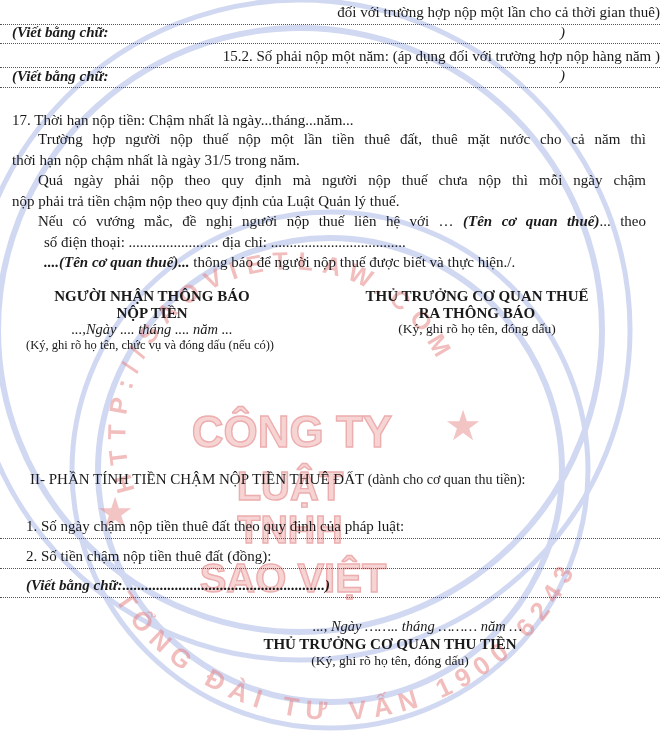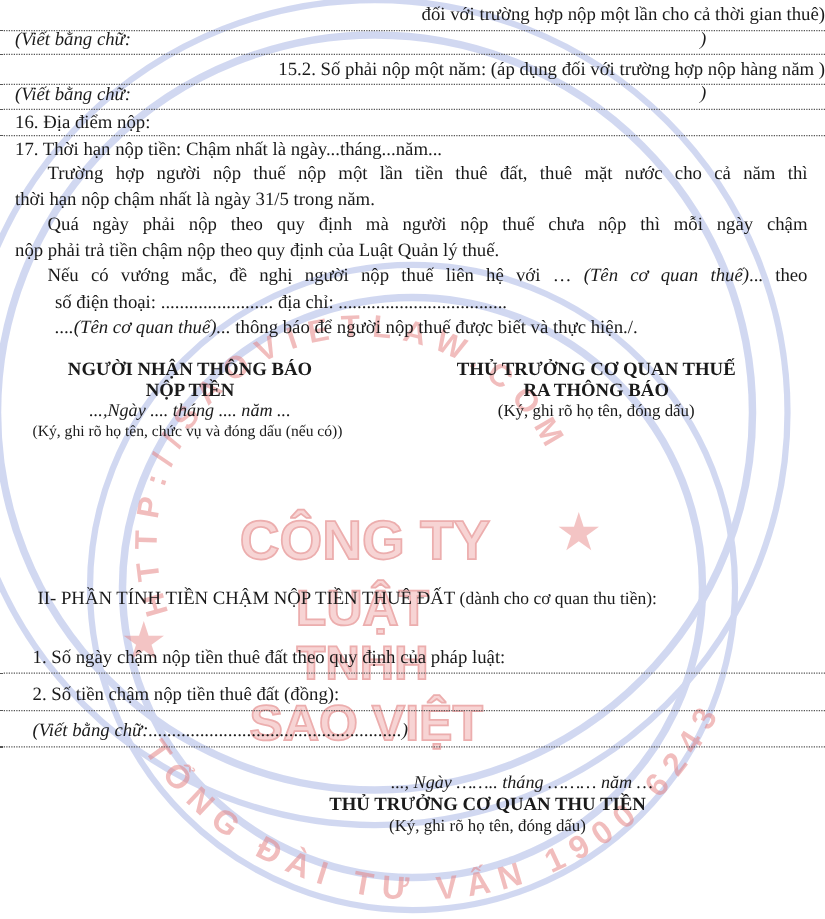"(Viết bằng chữ:" .it { font-weight: none -> bold }
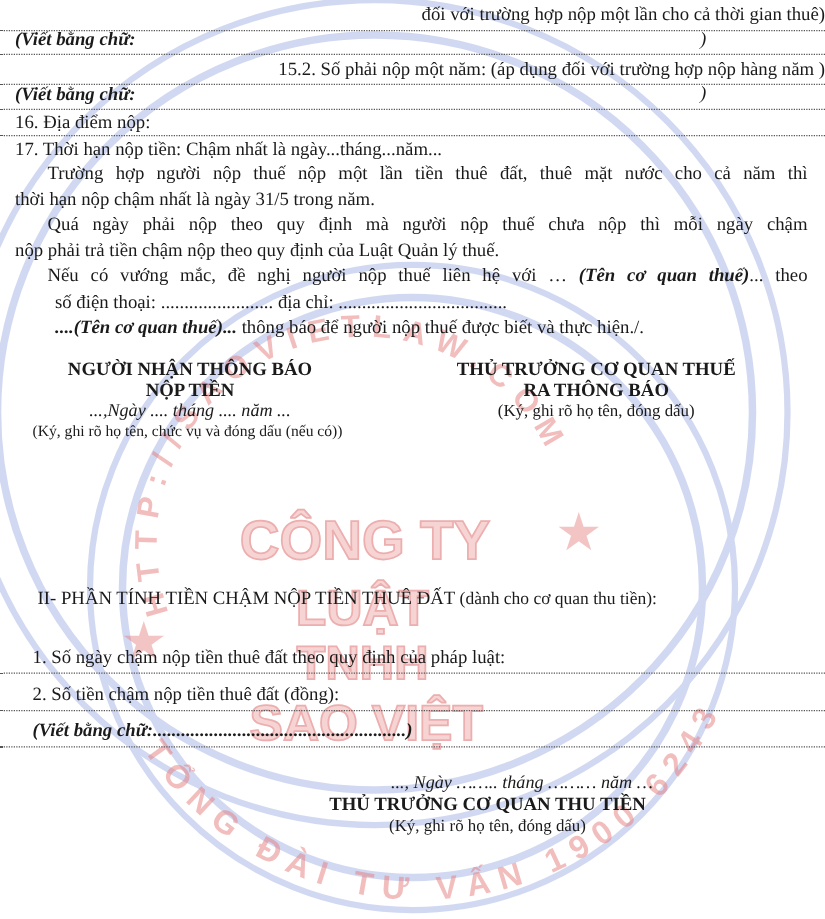"16. Địa điểm nộp:" div.row { html: <div> <span>16. Địa điểm nộp:</span> </div> -> none }
